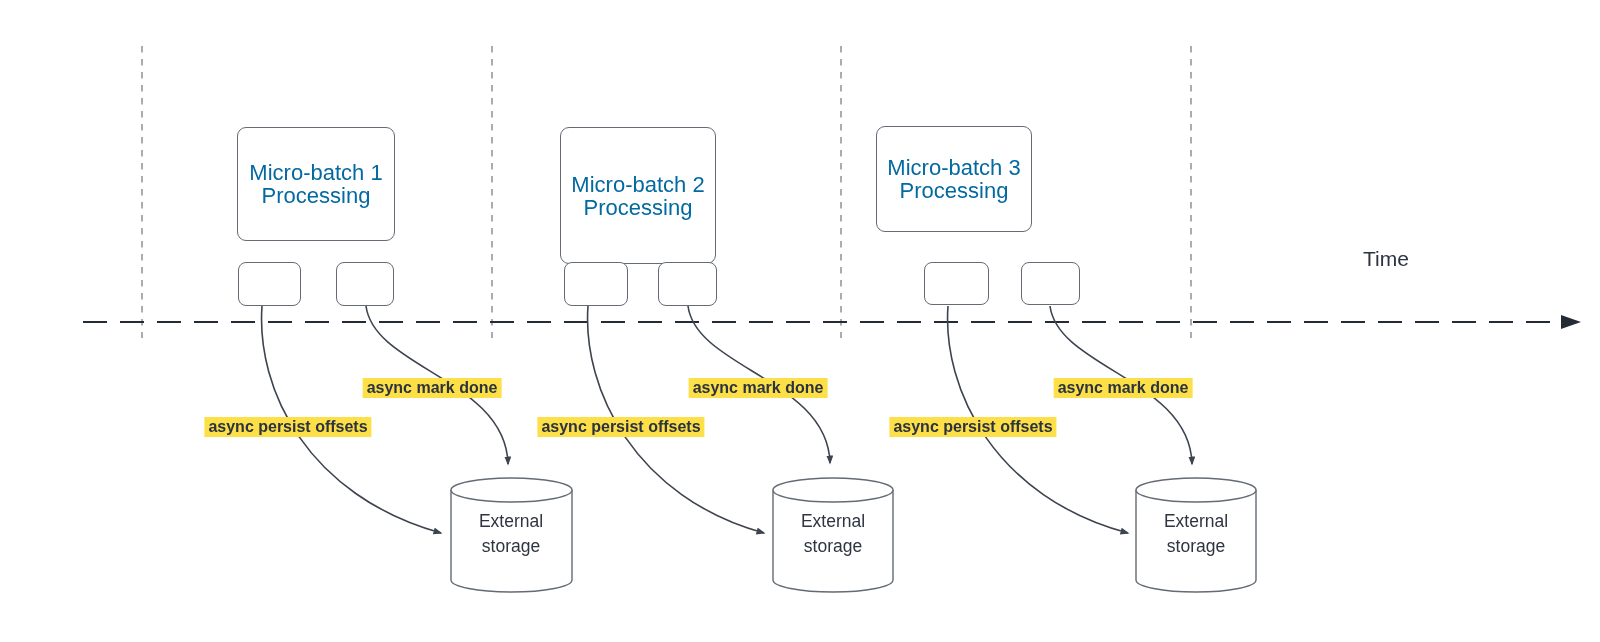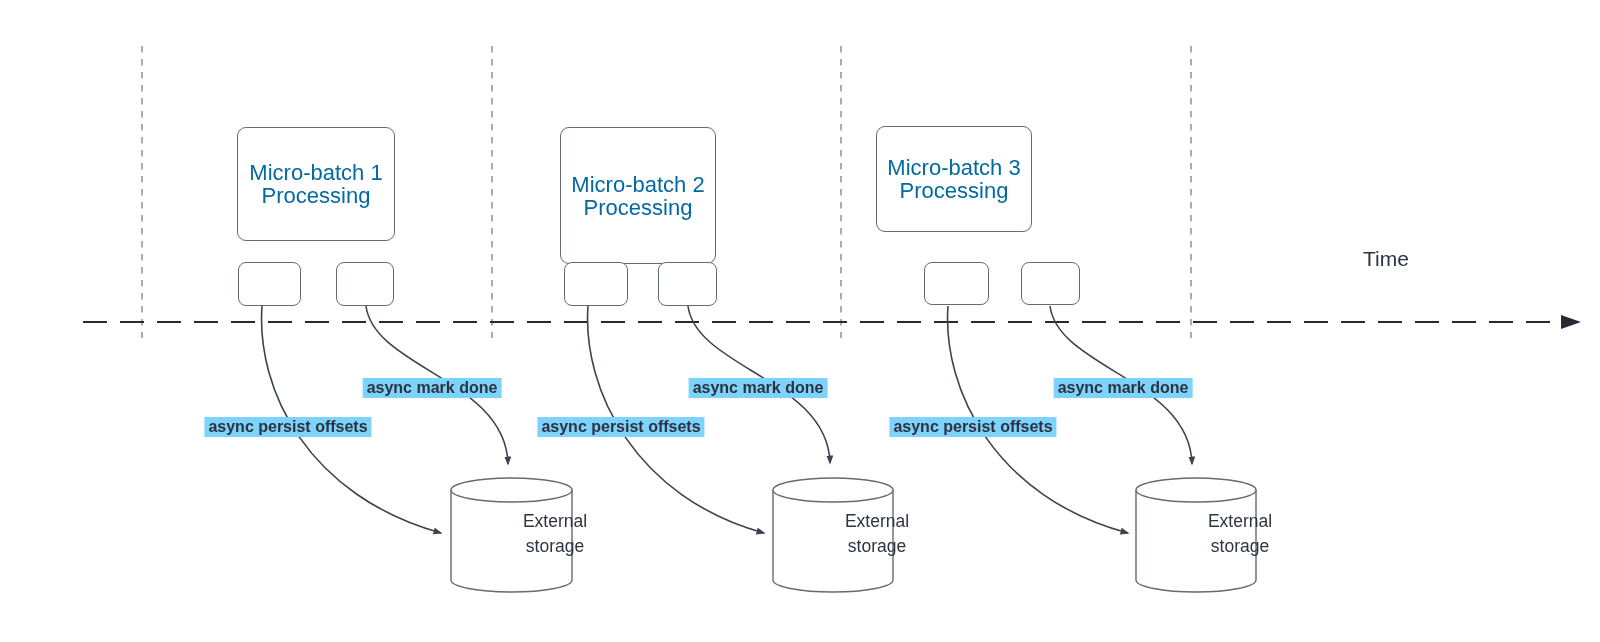"async mark done" .edge-label { background: #7dd3fc -> #fde047 }
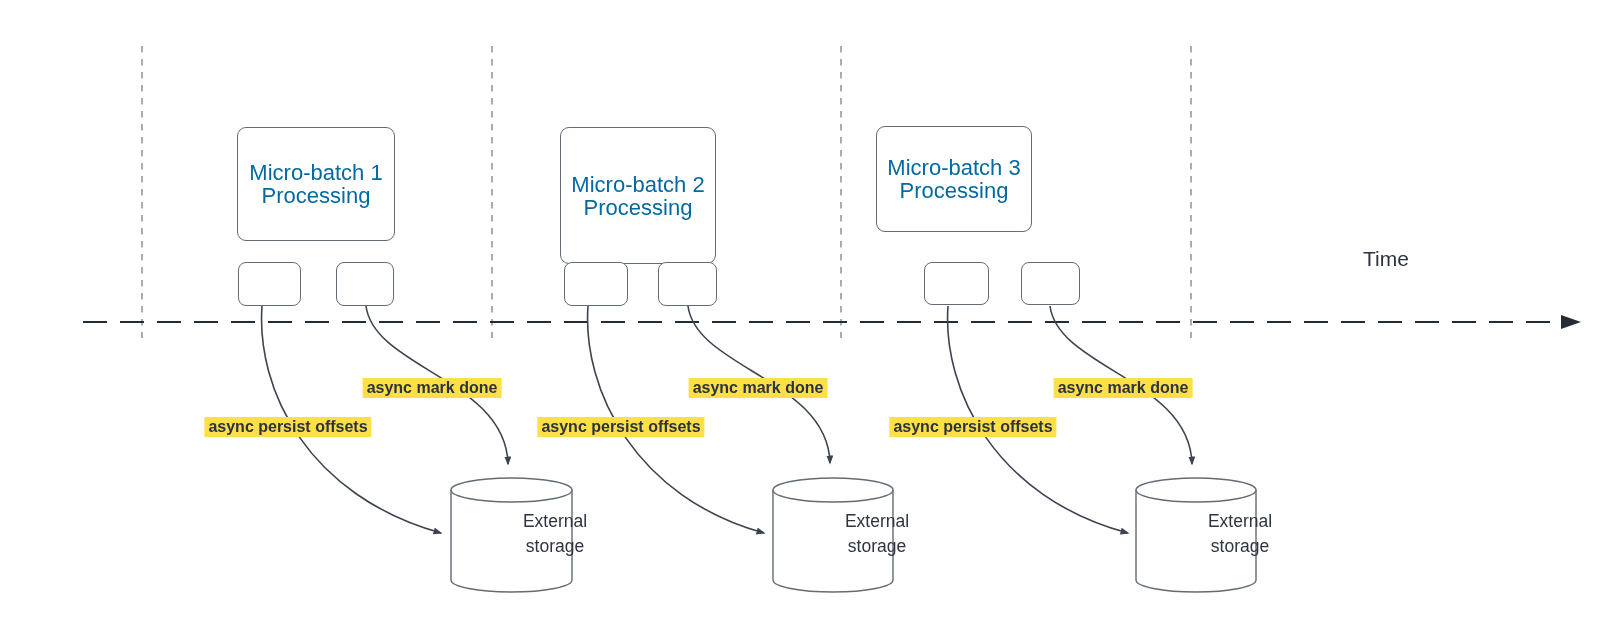"External" .storage-label { margin-left: 44px -> none }
